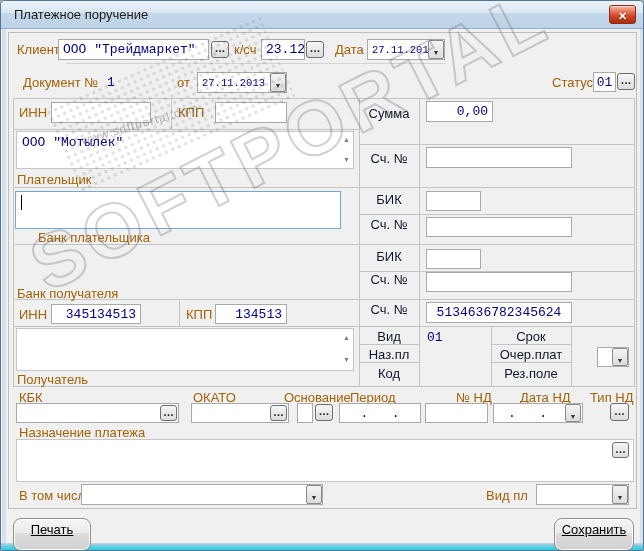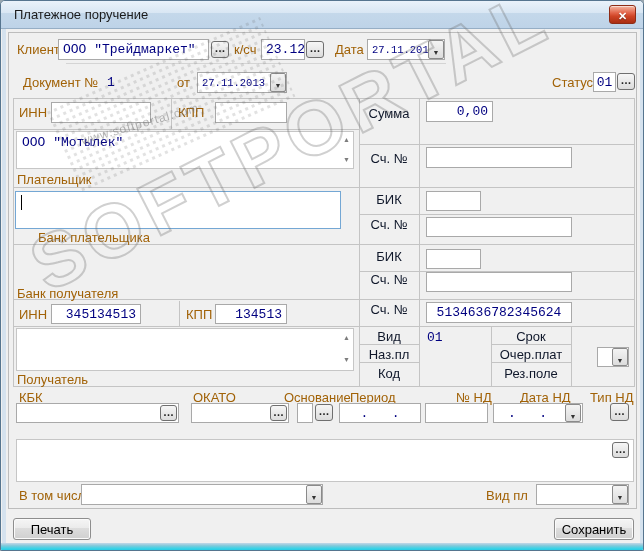"Назначение платежа" span.lbl { html: none -> <span>Назначение платежа</span> }
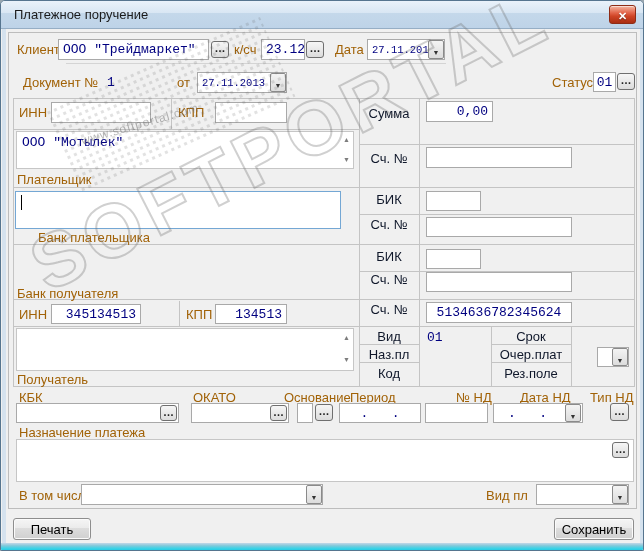"Печать" .pushbtn { border-radius: 3px -> 8px; height: 22px -> 33px; text-decoration: none -> underline }
